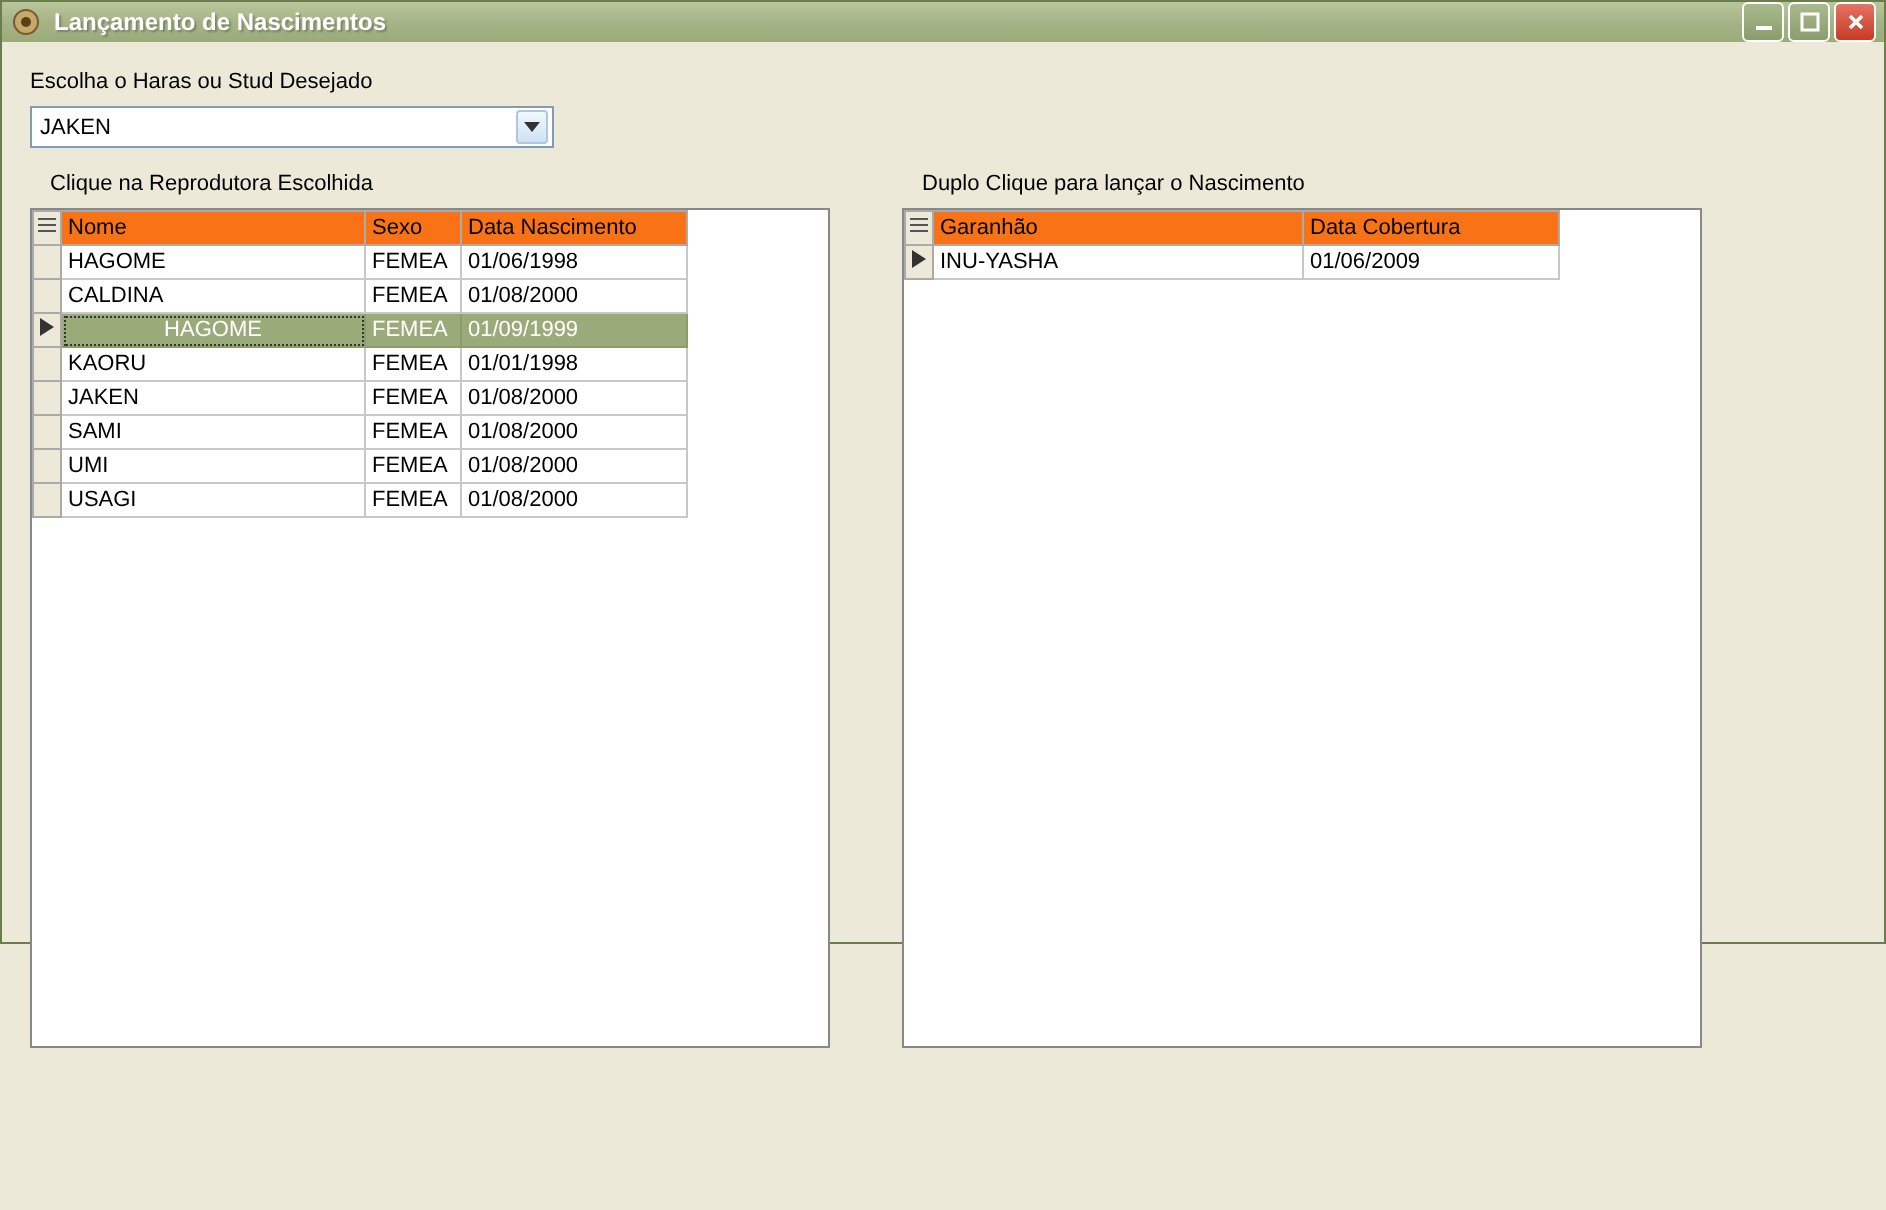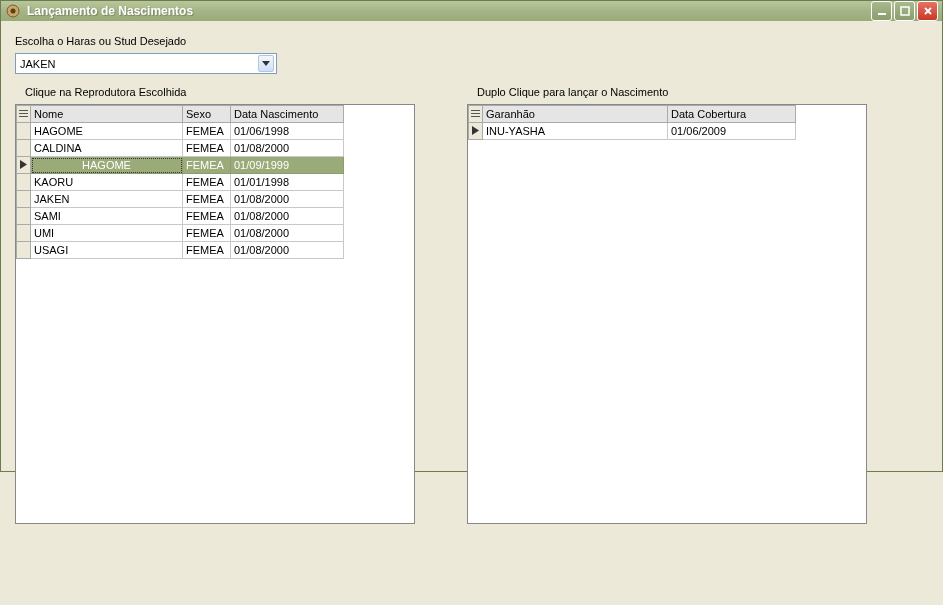"Clique na Reprodutora Escolhida" .panels { gap: 52px -> 36px }
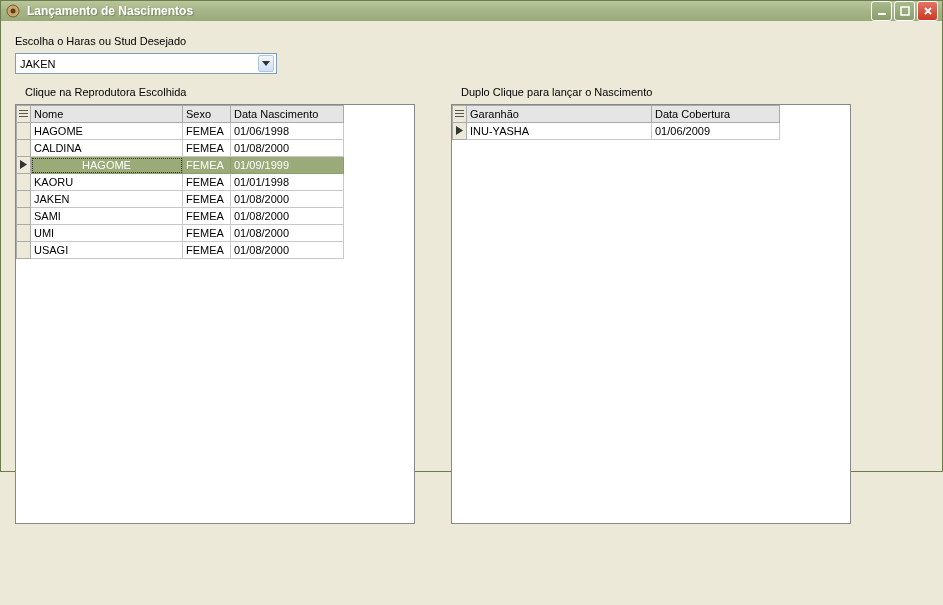"Nome" table.grid th { background: #e5e5e5 -> #f97316 }
